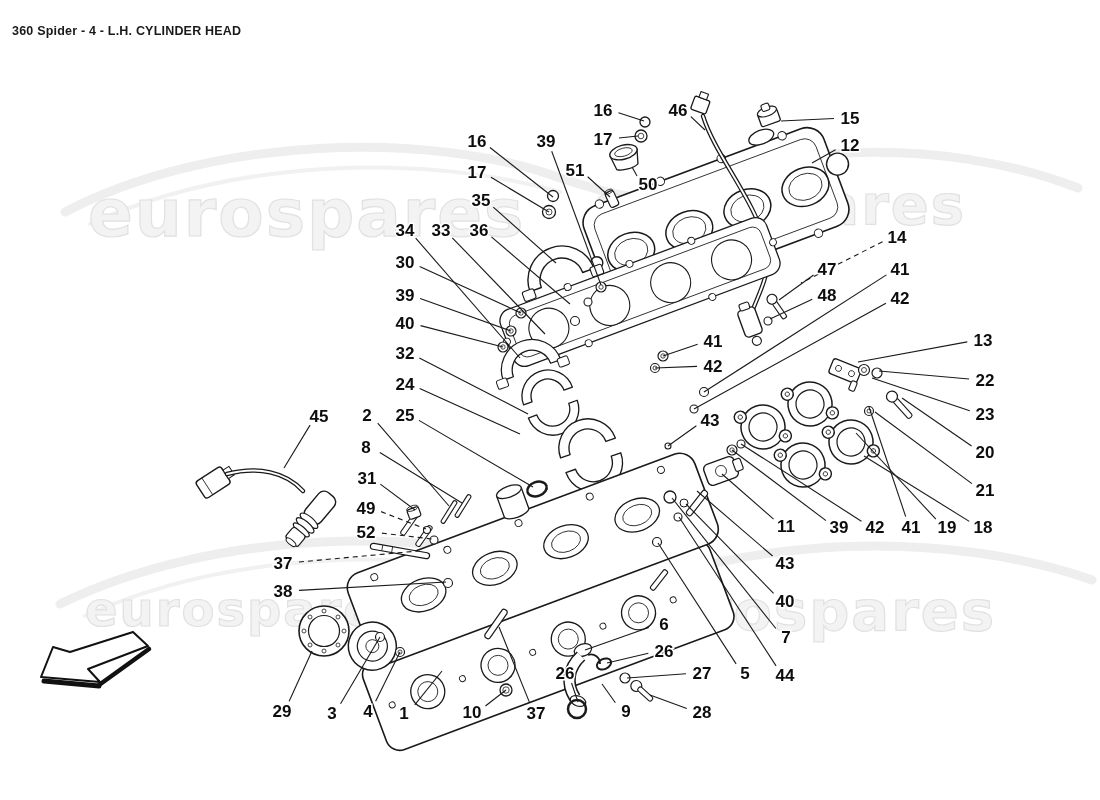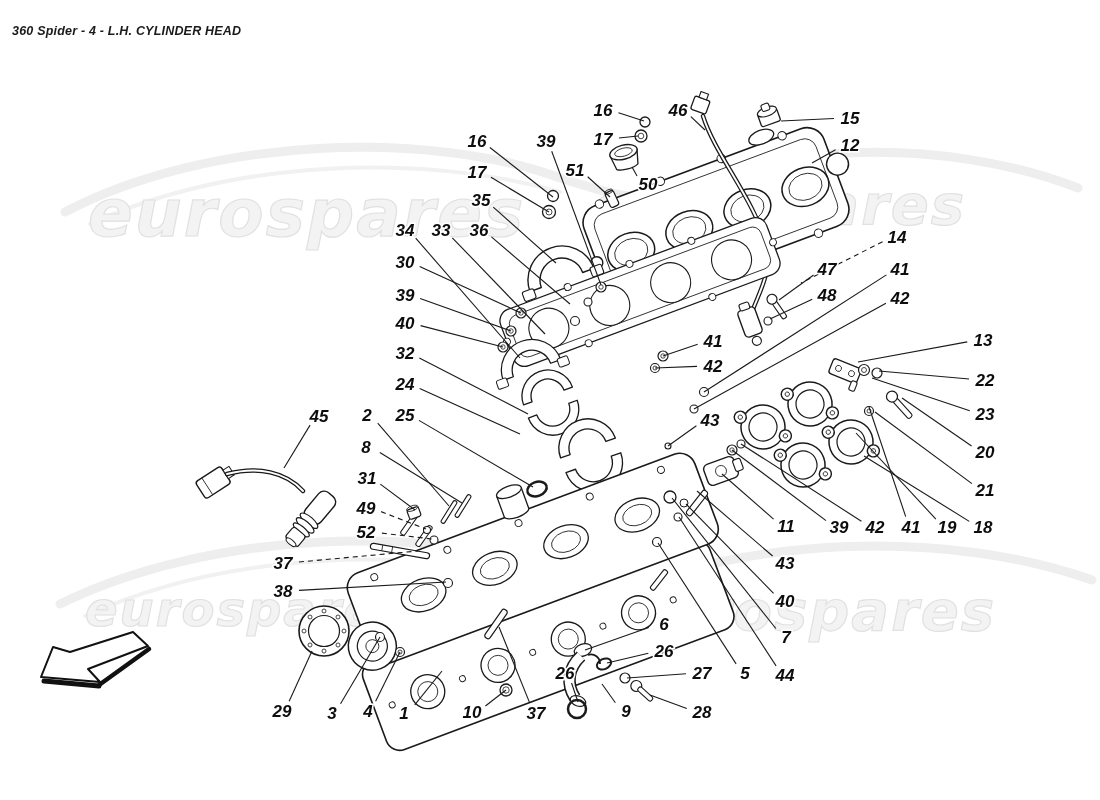"360 Spider - 4 -" .stage { font-style: italic -> none }
